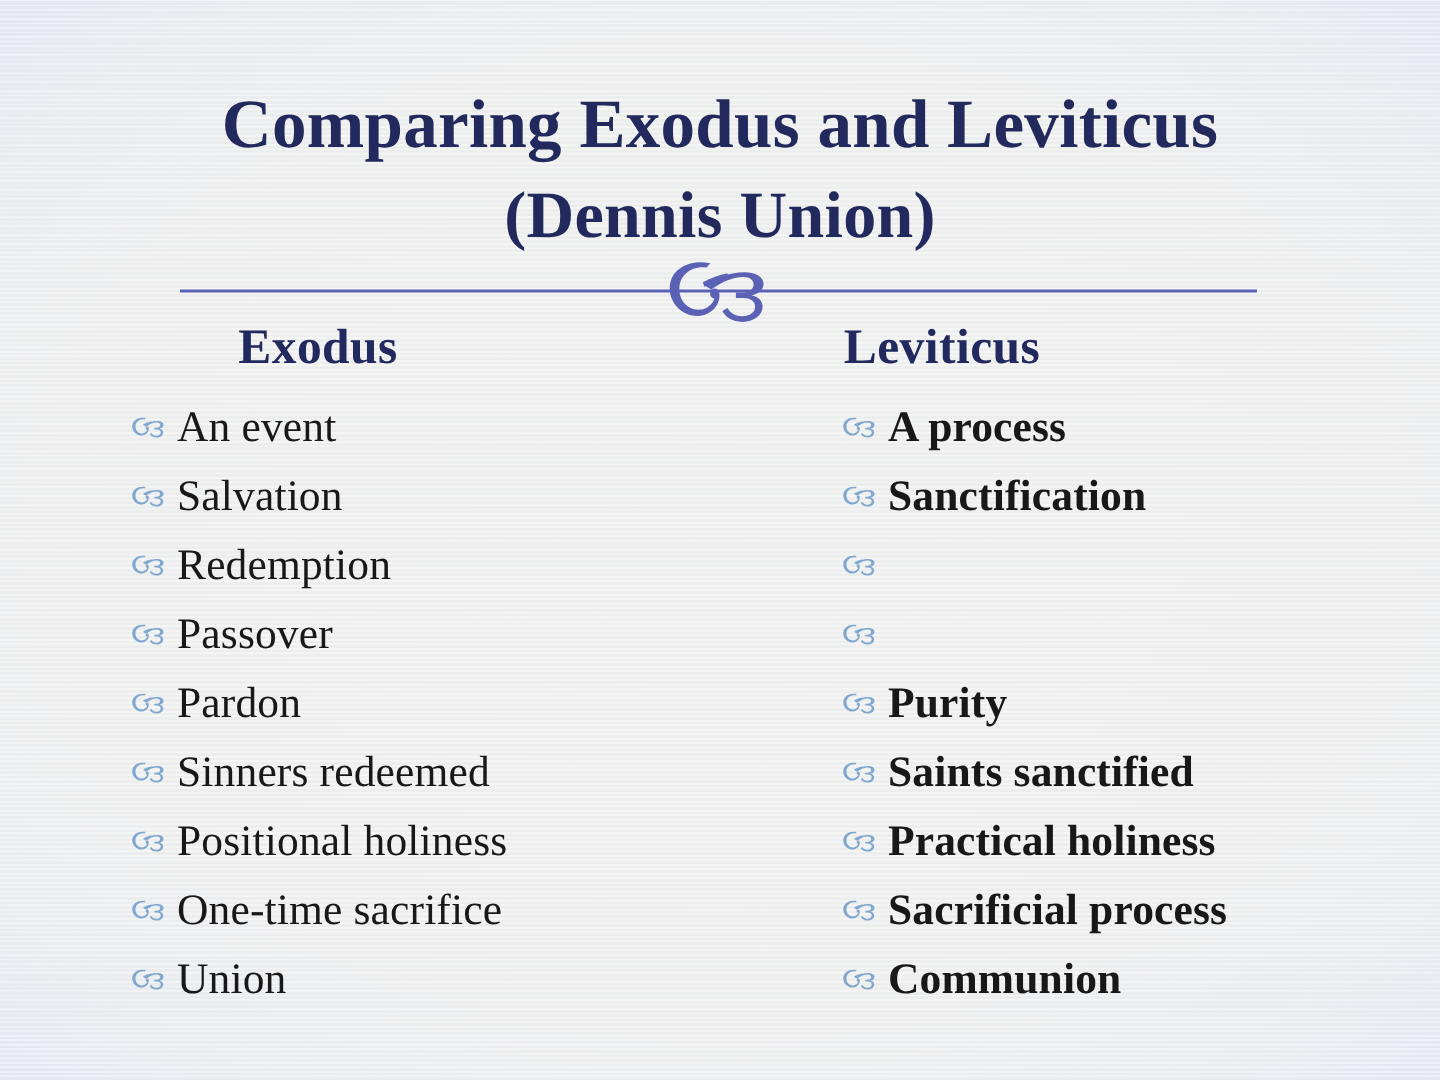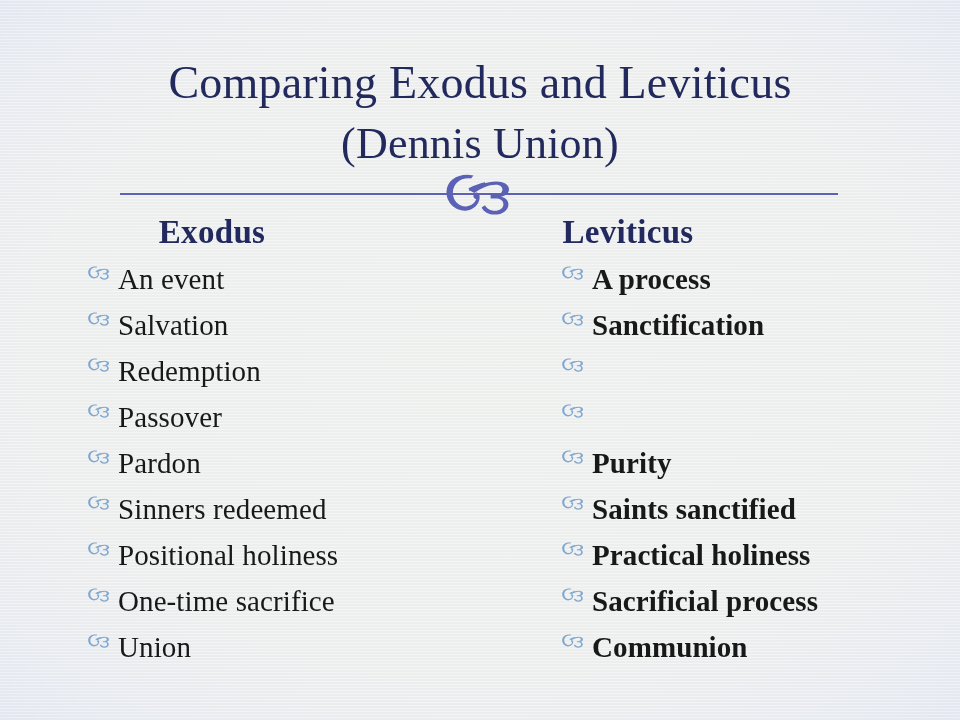"Comparing Exodus and Leviticus" #title-block .line { font-weight: none -> bold }
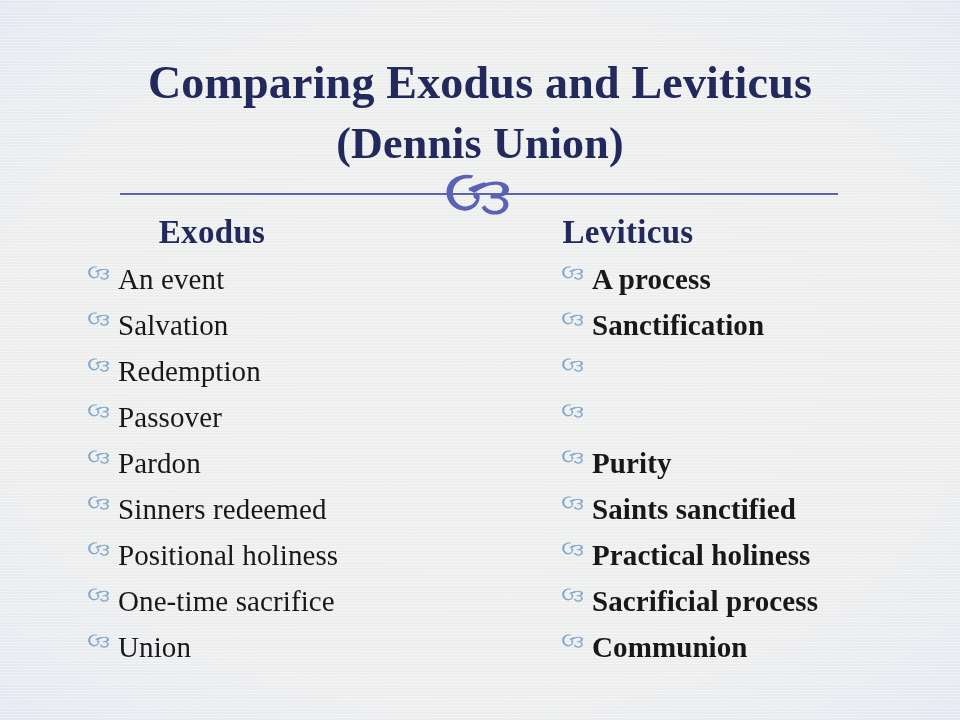"An event" .bullet-item { align-items: flex-start -> center }
